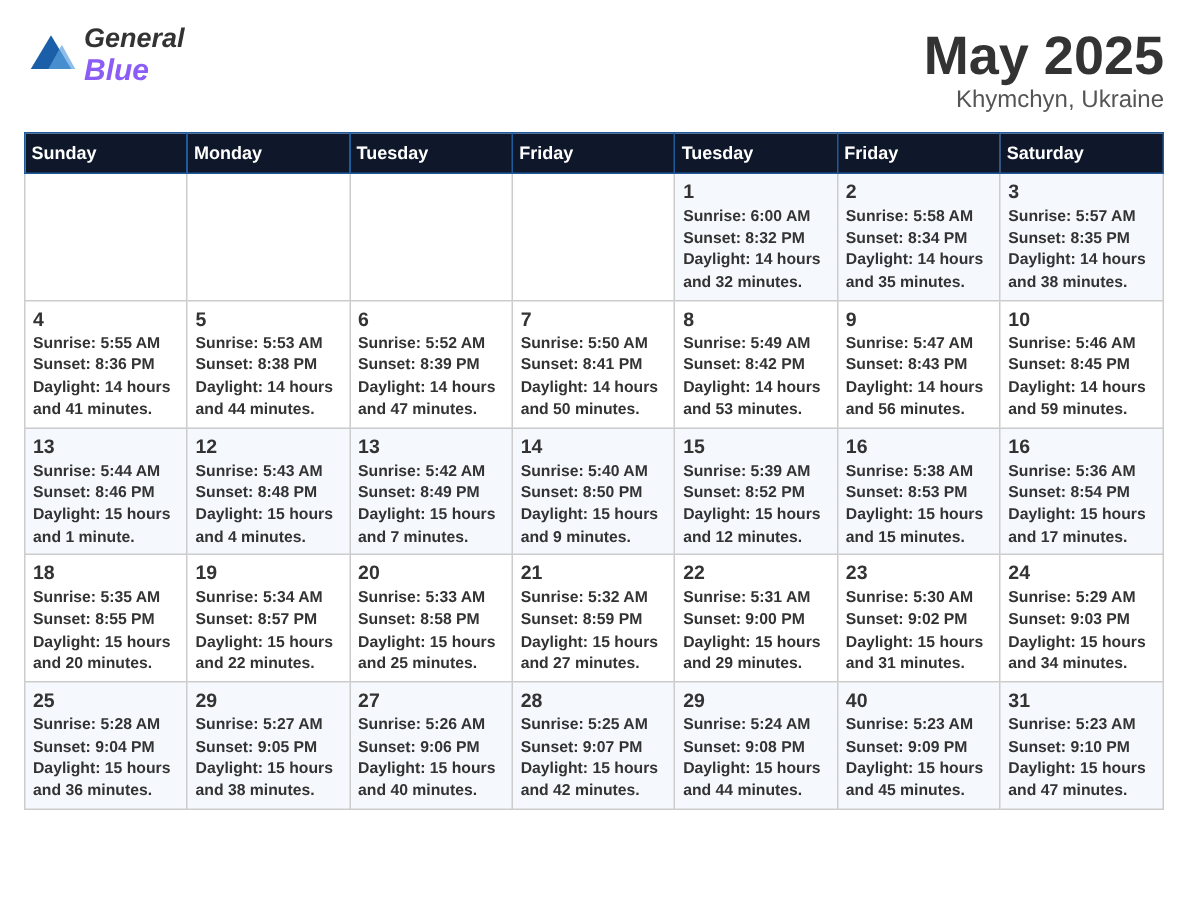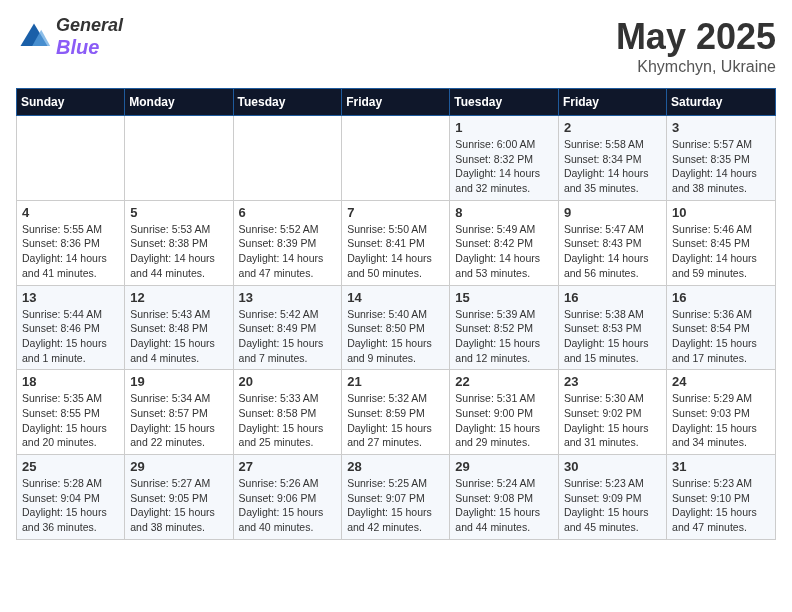"Sunrise: 6:00 AM" .day-info { font-weight: none -> bold }
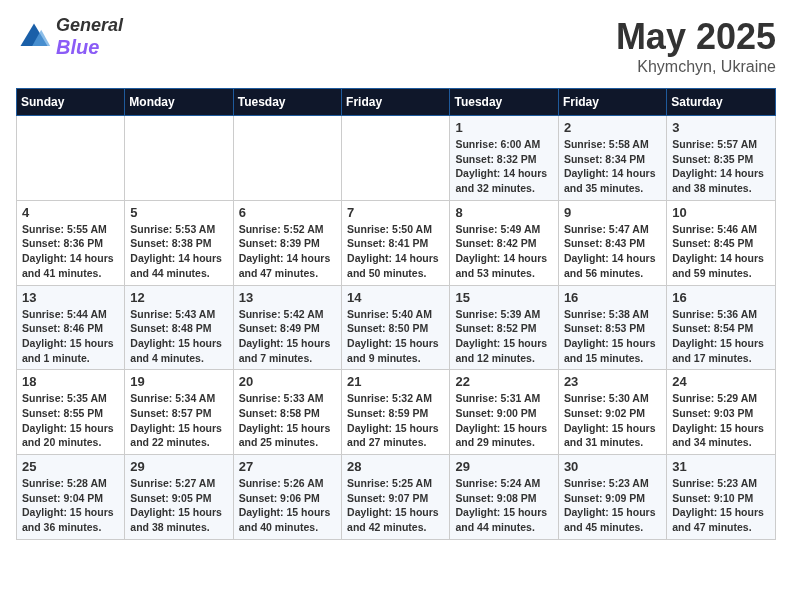"30" span.day-number { text: 30 -> 40 }
